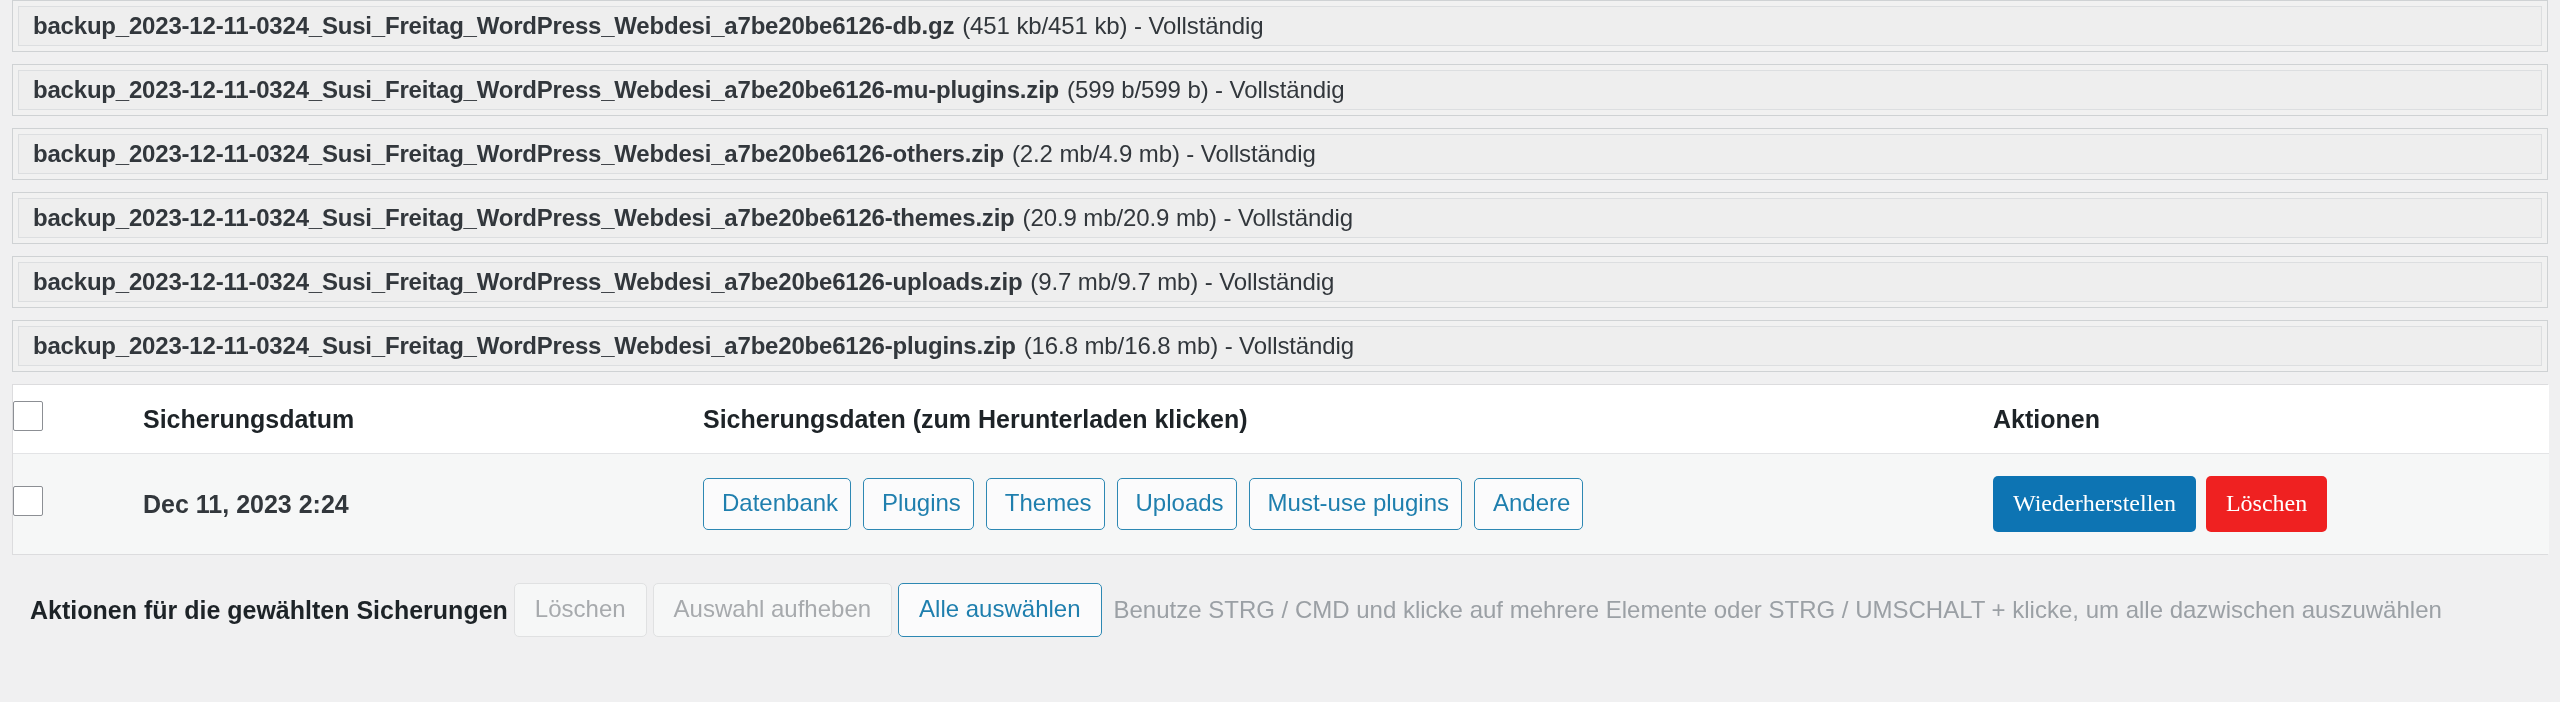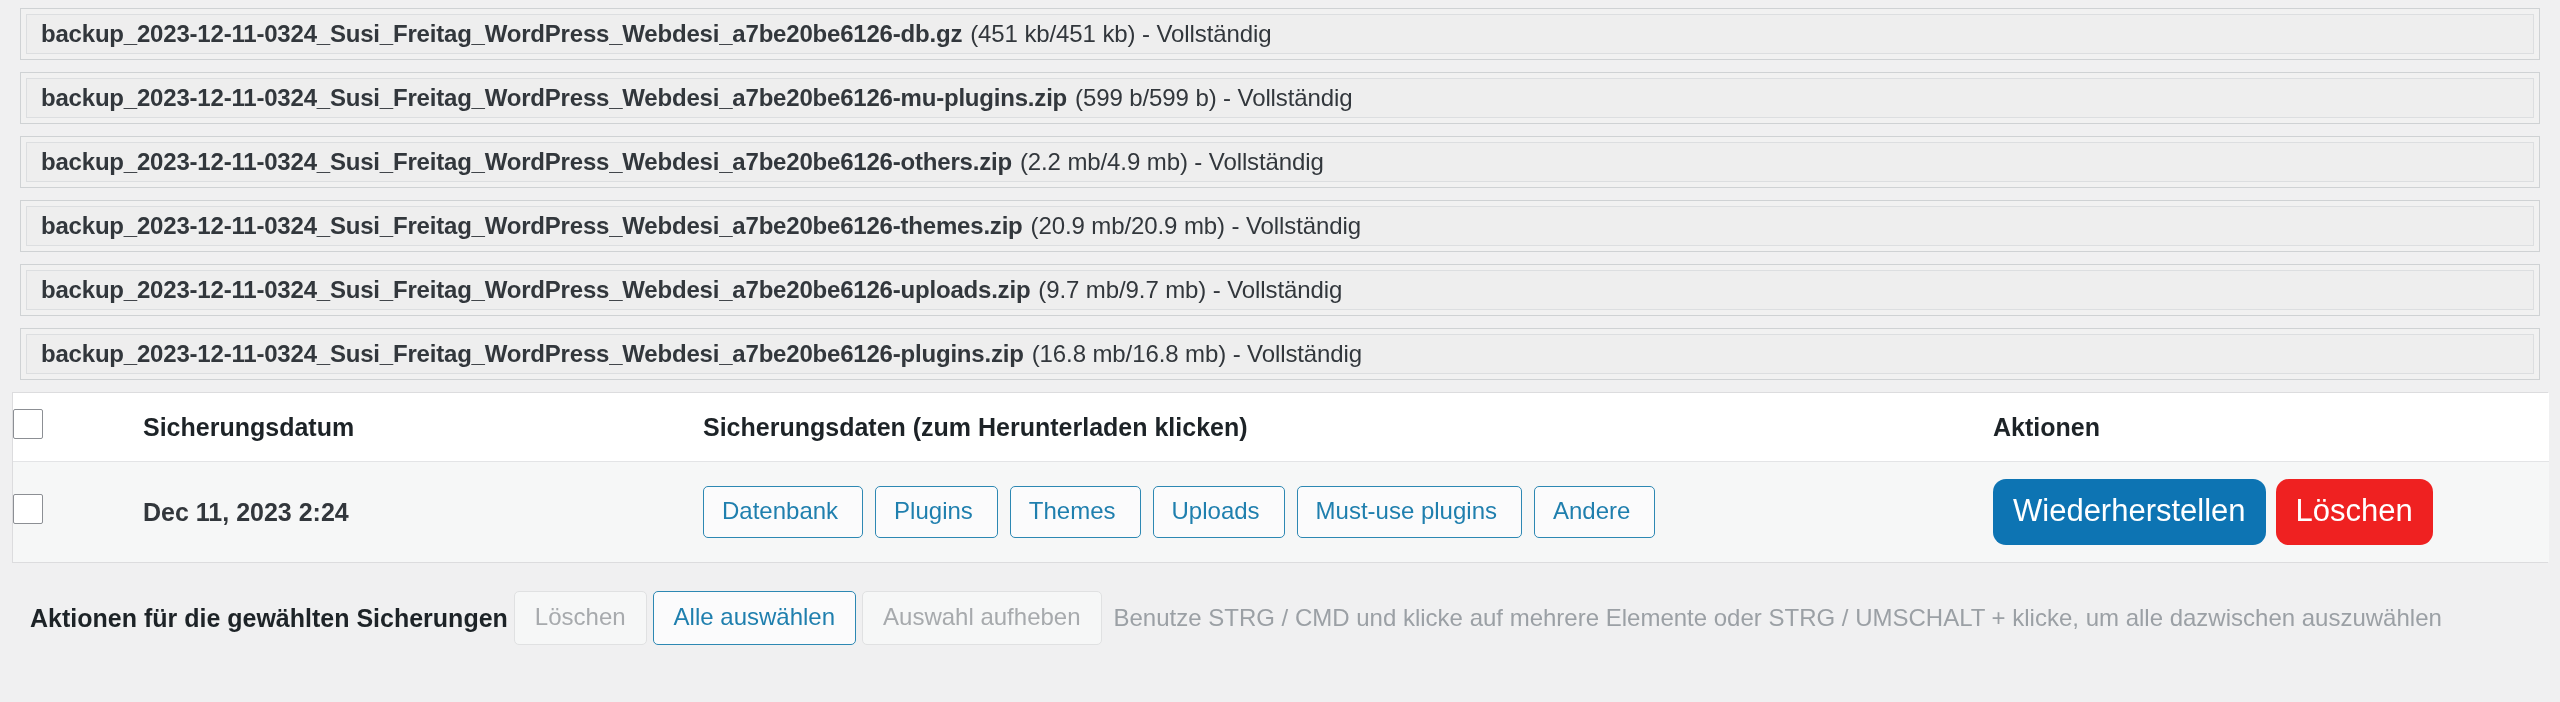"backup_2023-12-11-0324_Susi_Freitag_Word" .backup-log { margin: 8px -> 0 }
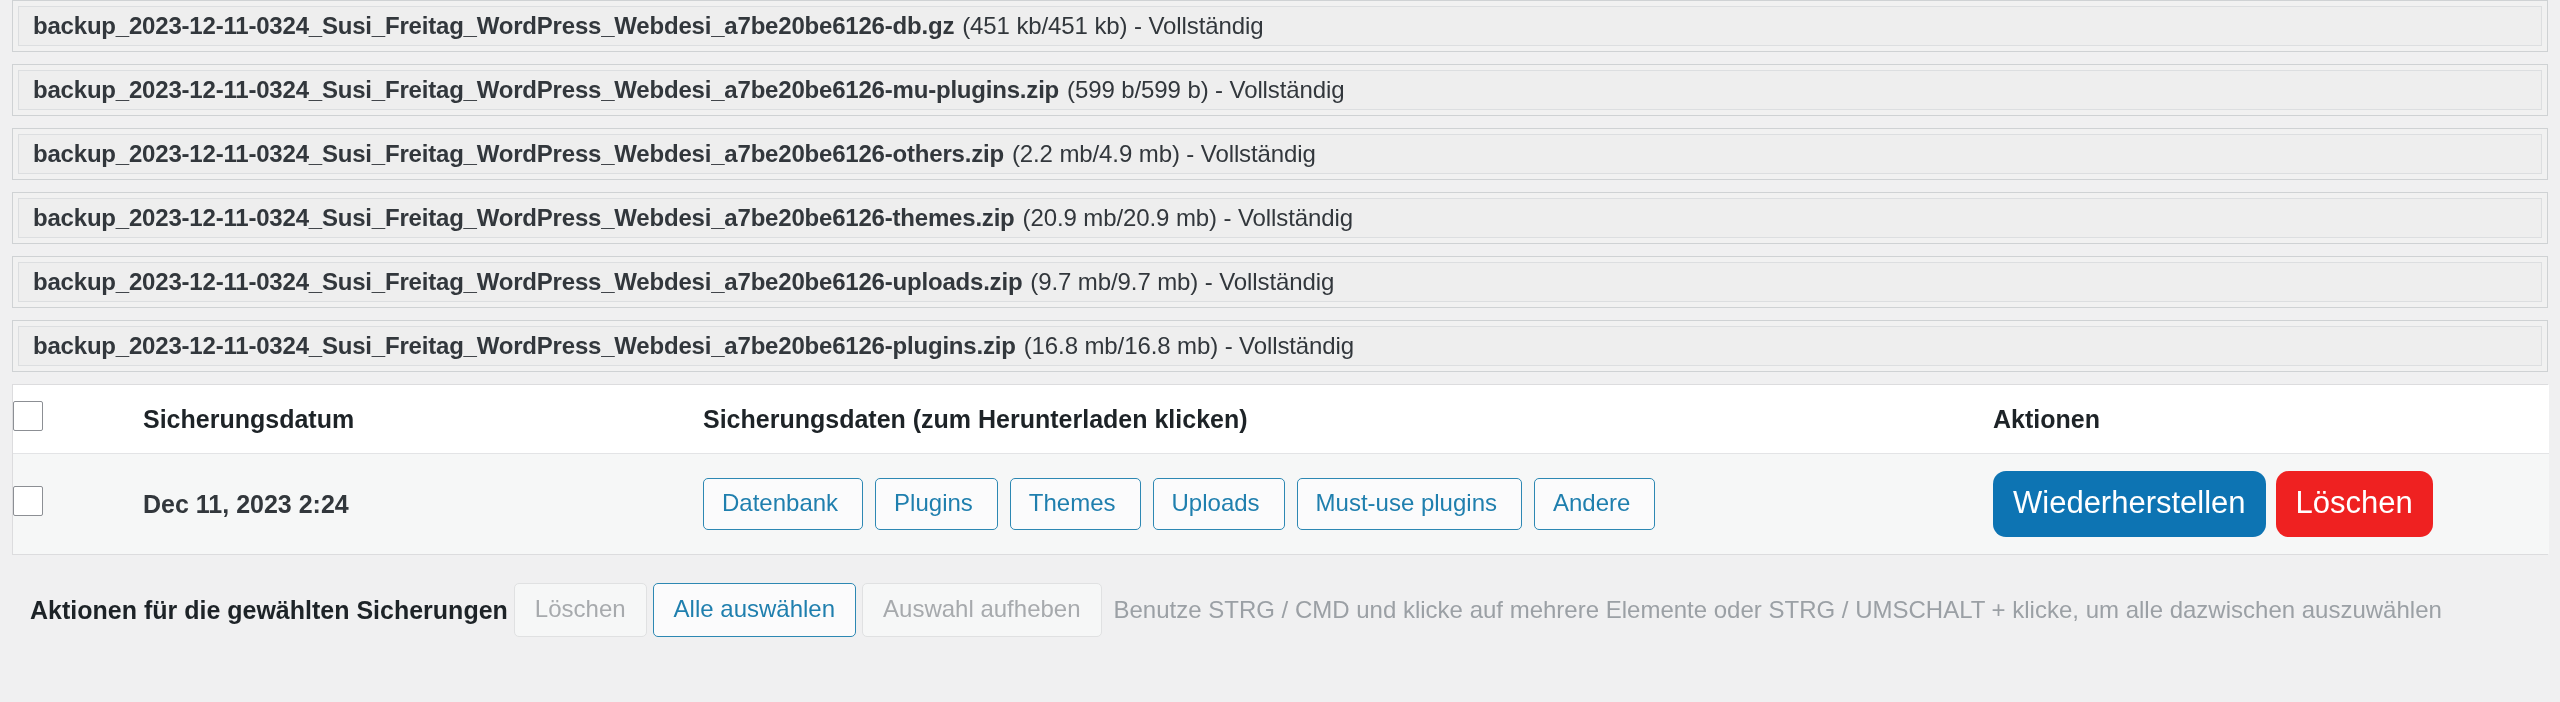"Datenbank" .btn-entity { padding: 9px 24px 11px 18px -> 9px 12px 11px 18px }
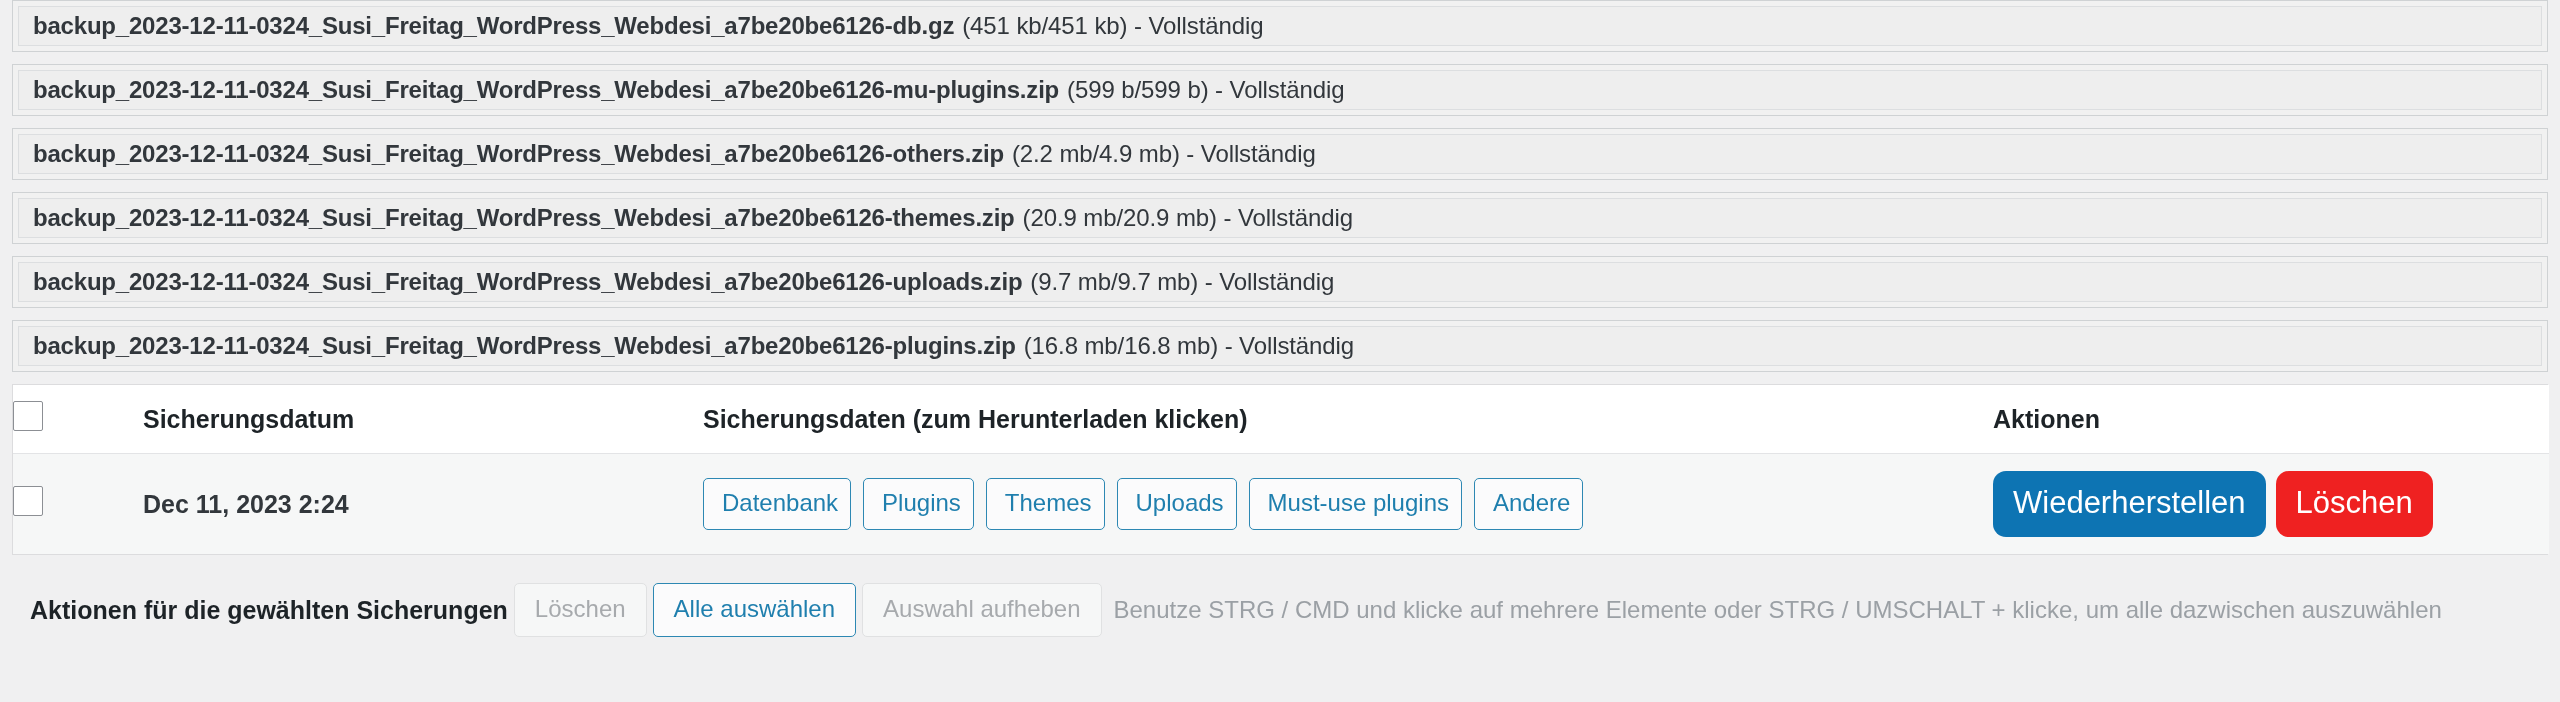"Wiederherstellen" .btn-solid { border-radius: 13px -> 5px; font-family: Liberation Sans, sans-serif -> Liberation Serif, serif; font-size: 31px -> 24px }
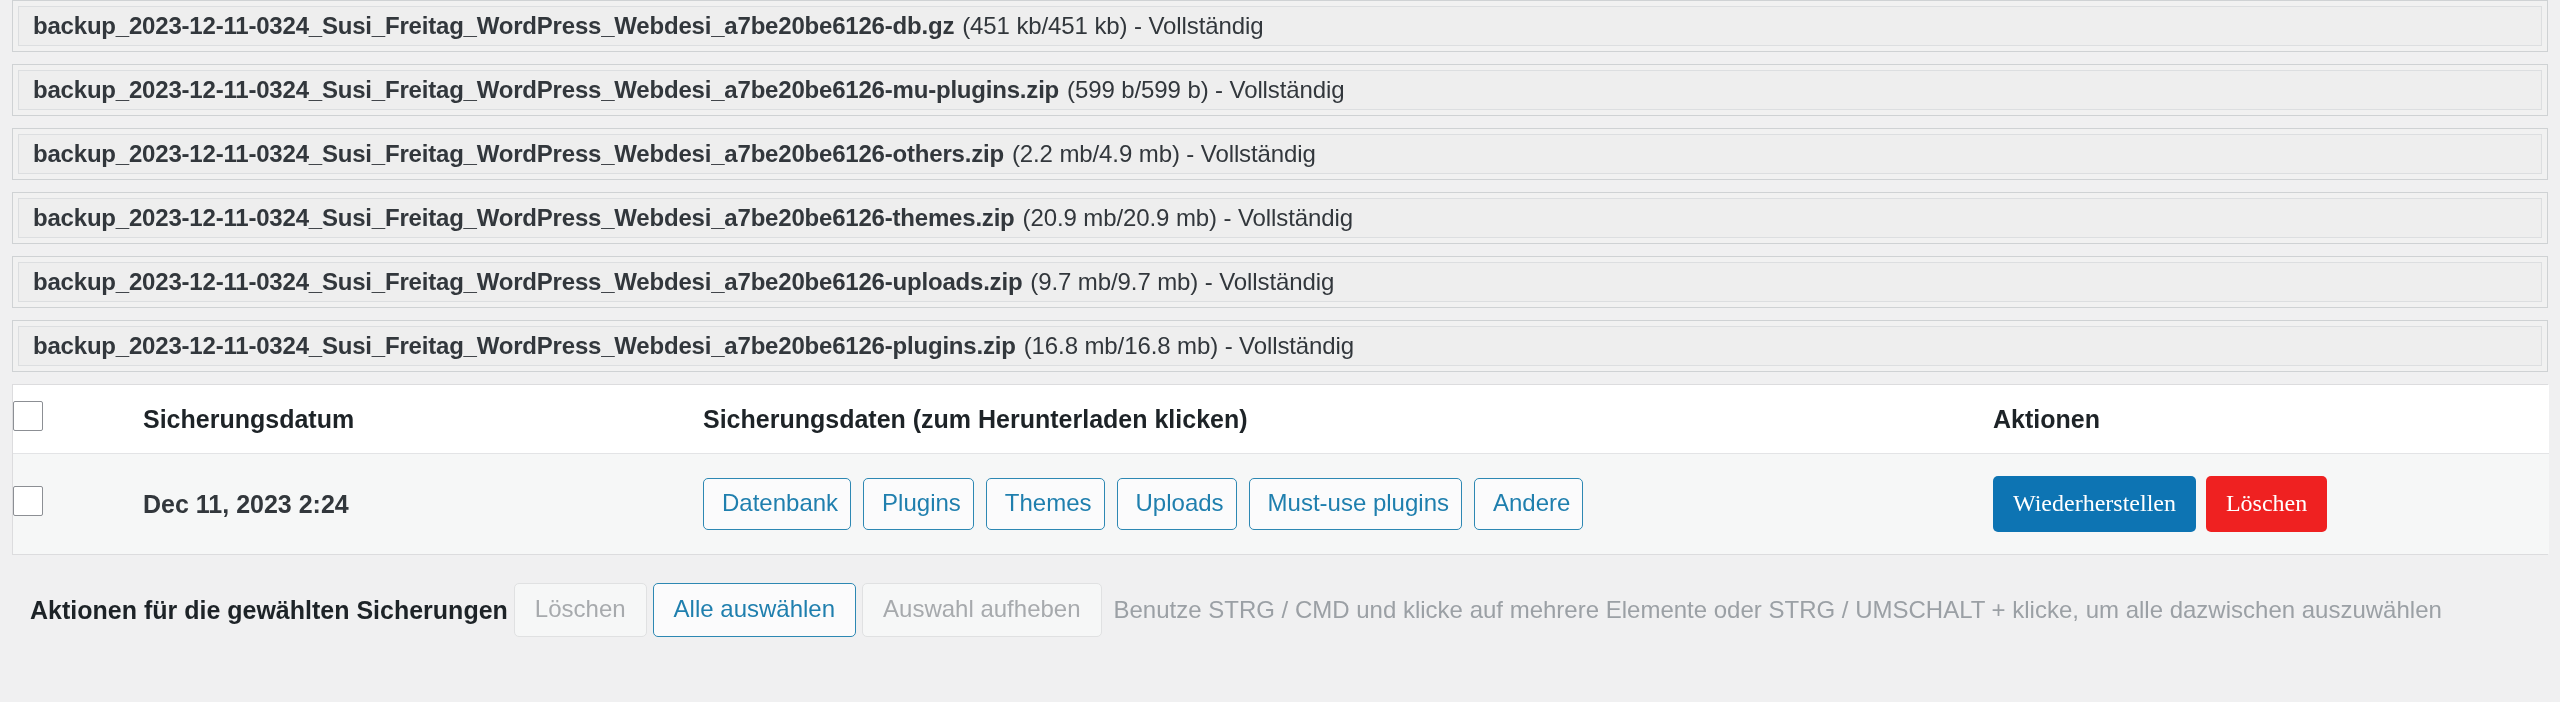"Alle auswählen" button.btn-bulk { order: before "Auswahl aufheben" -> after "Auswahl aufheben" }
